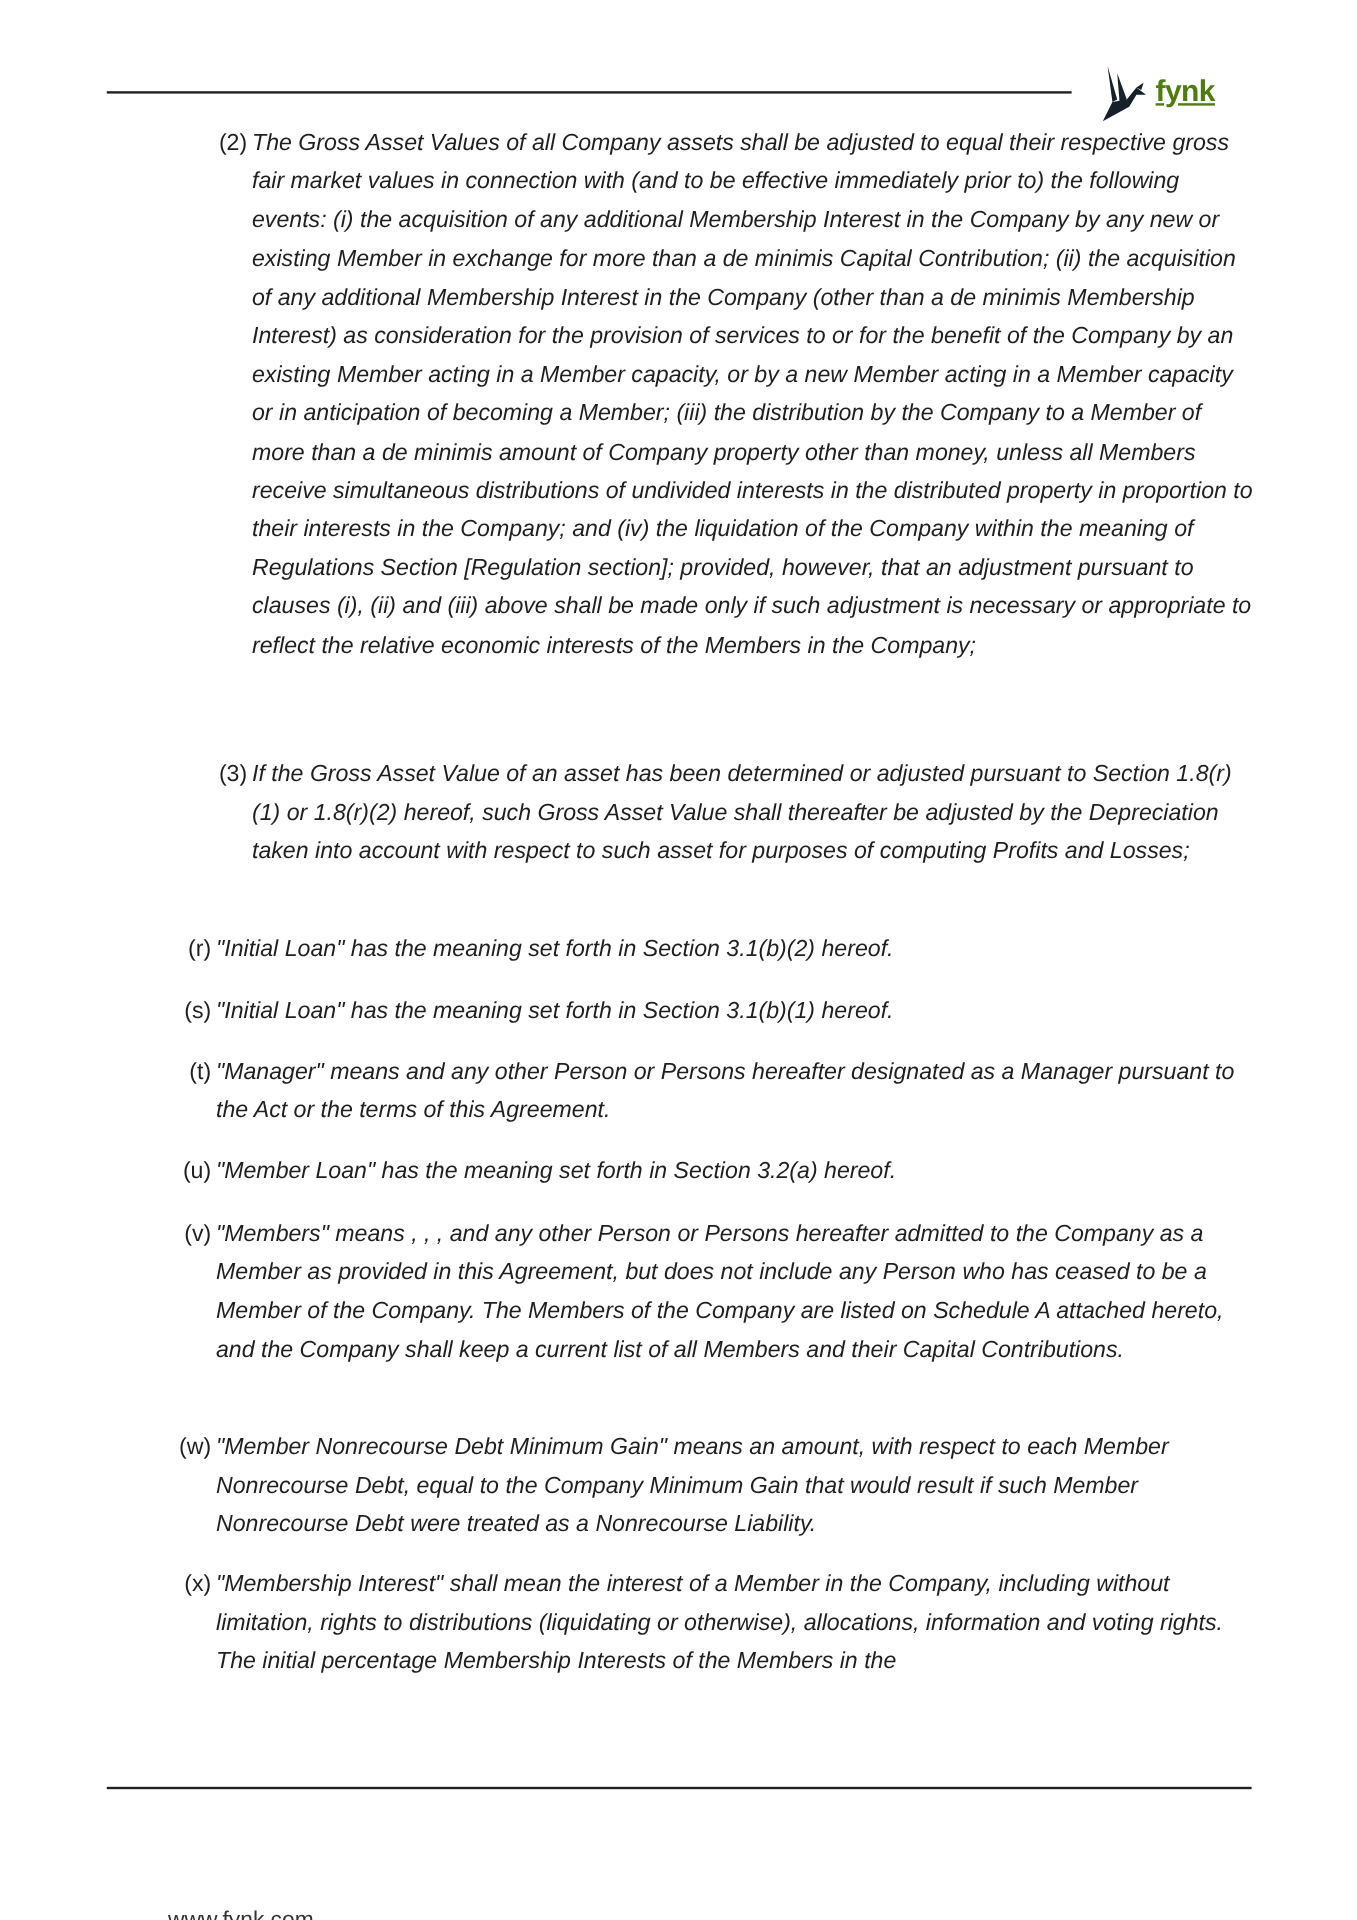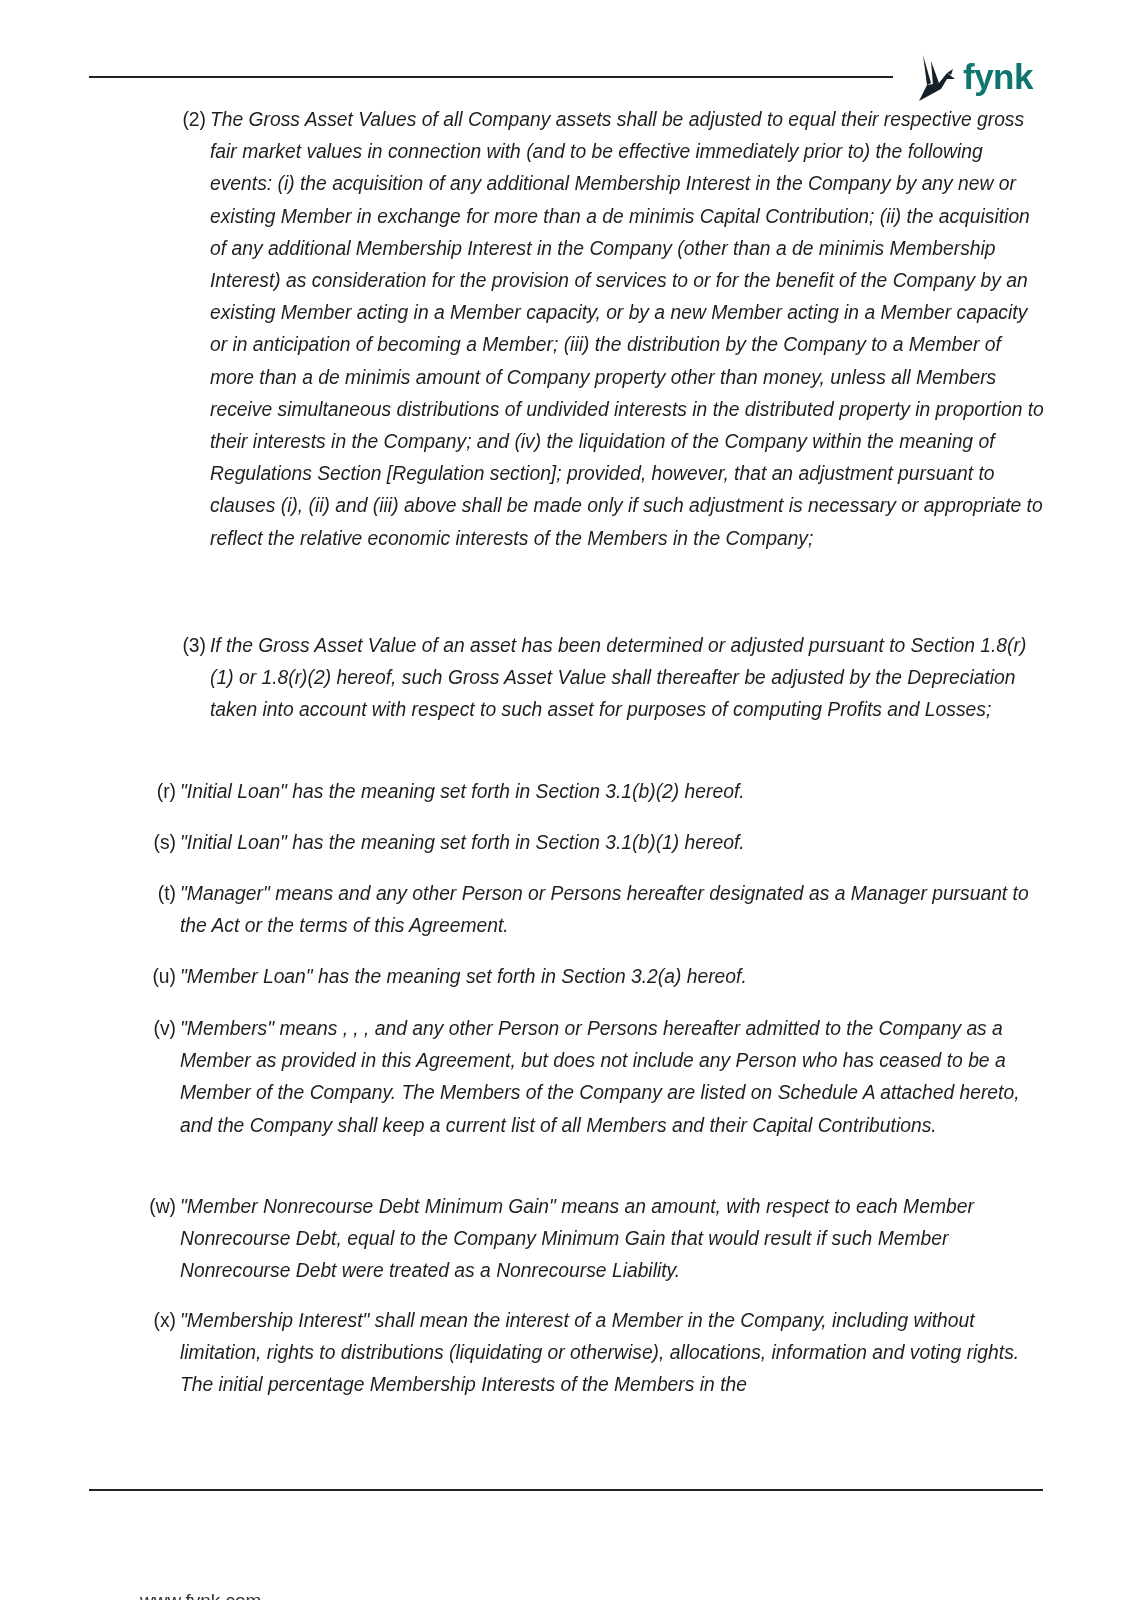"fynk" .logo-text { color: #0f766e -> #4d7c0f; font-size: 35px -> 25px; text-decoration: none -> underline }
